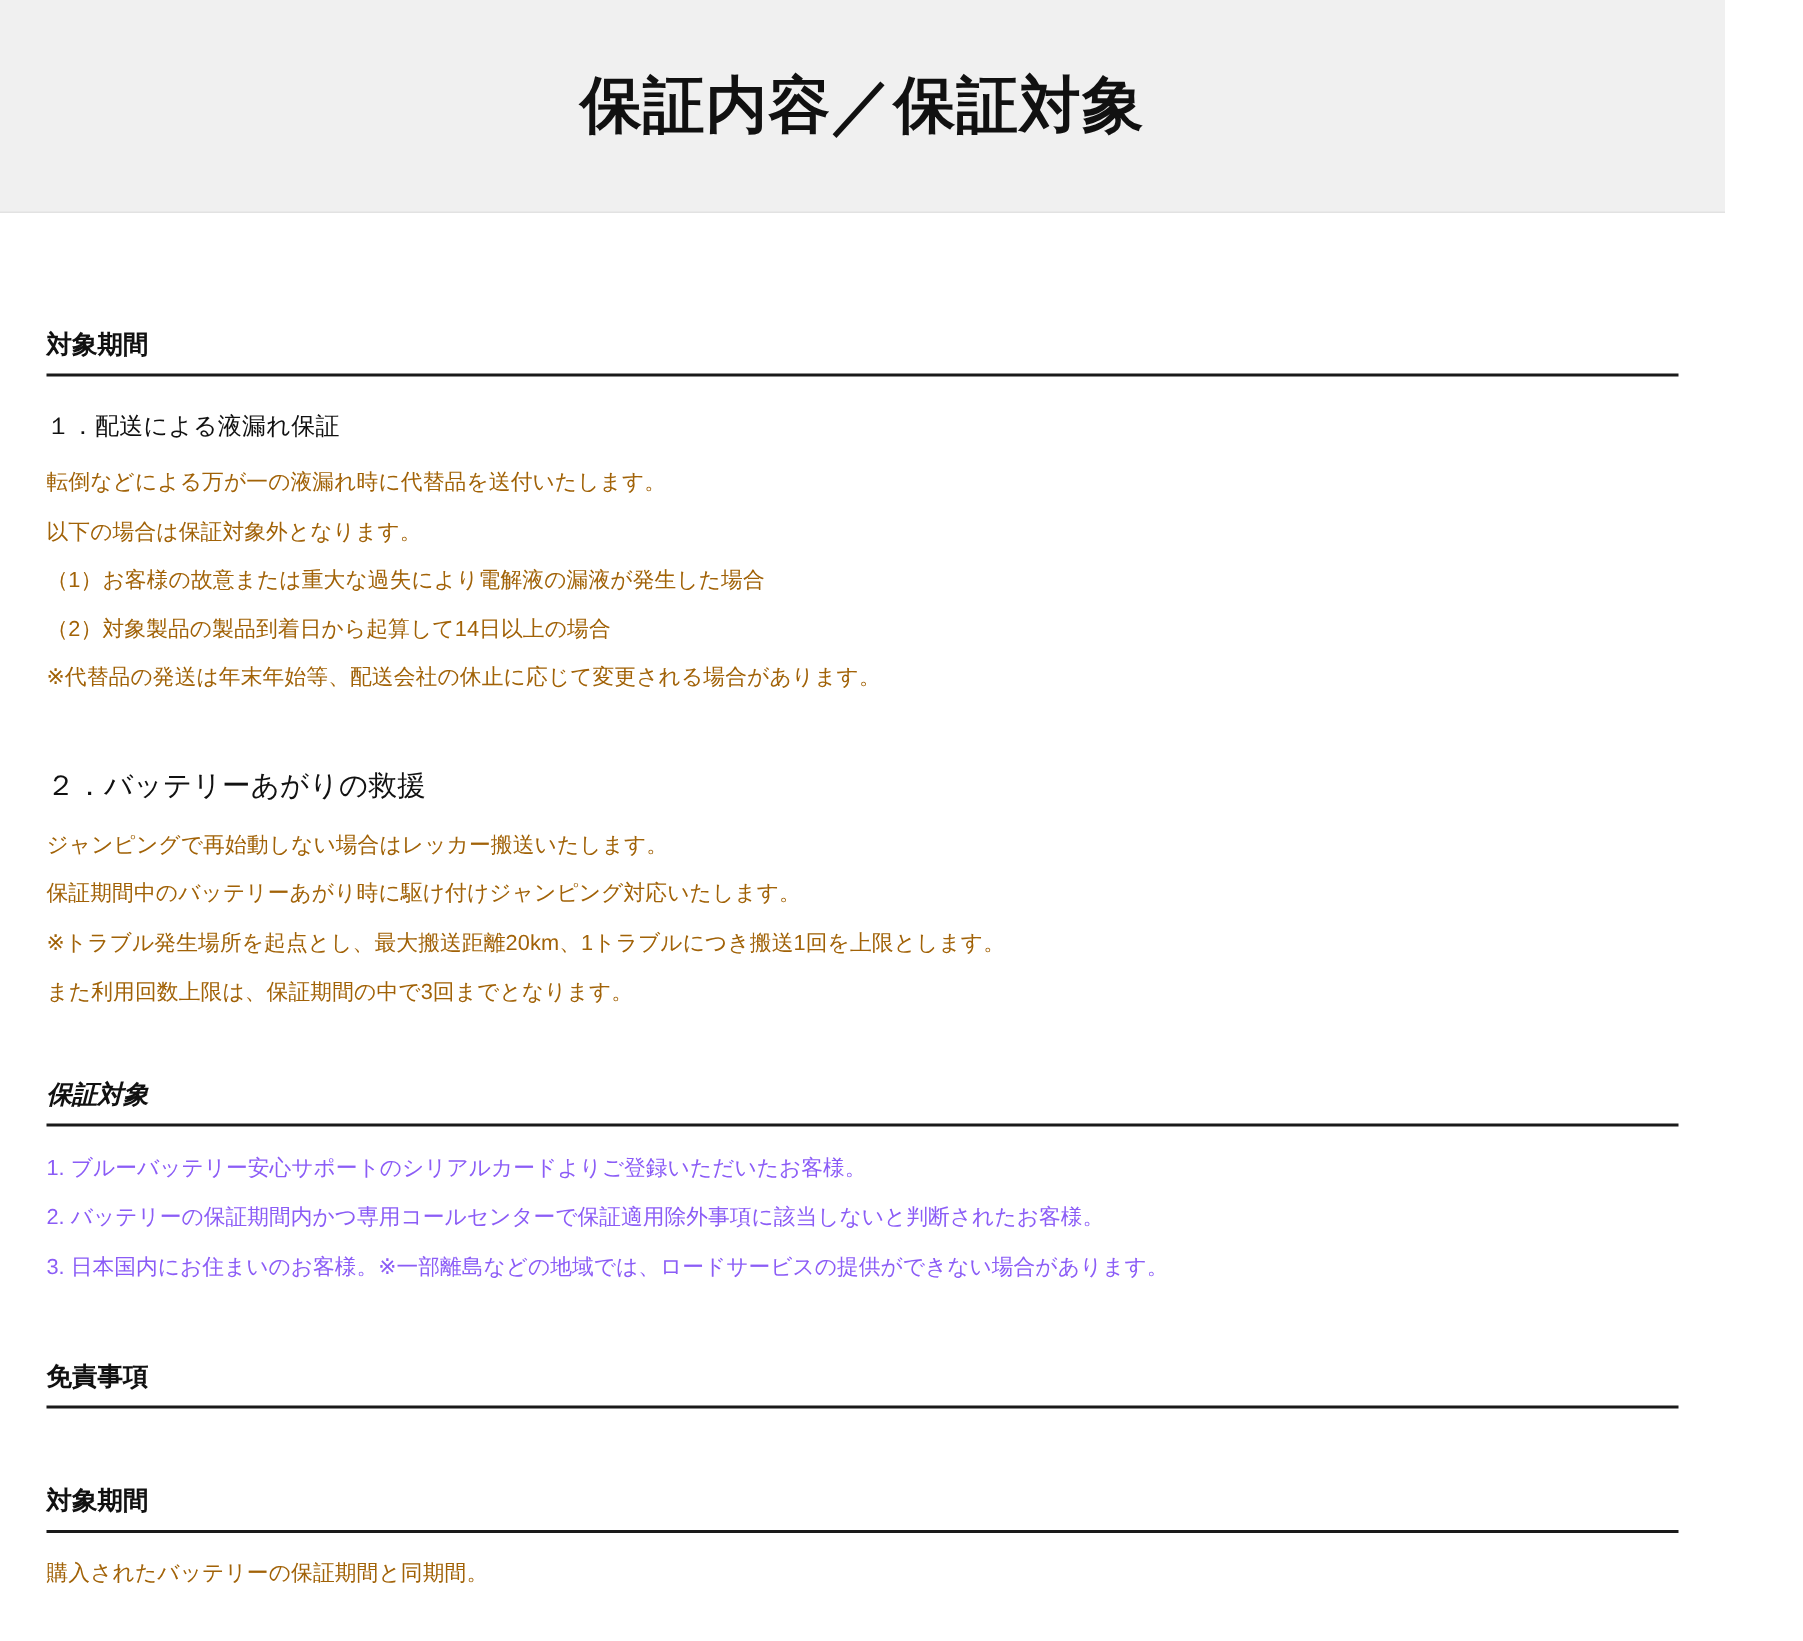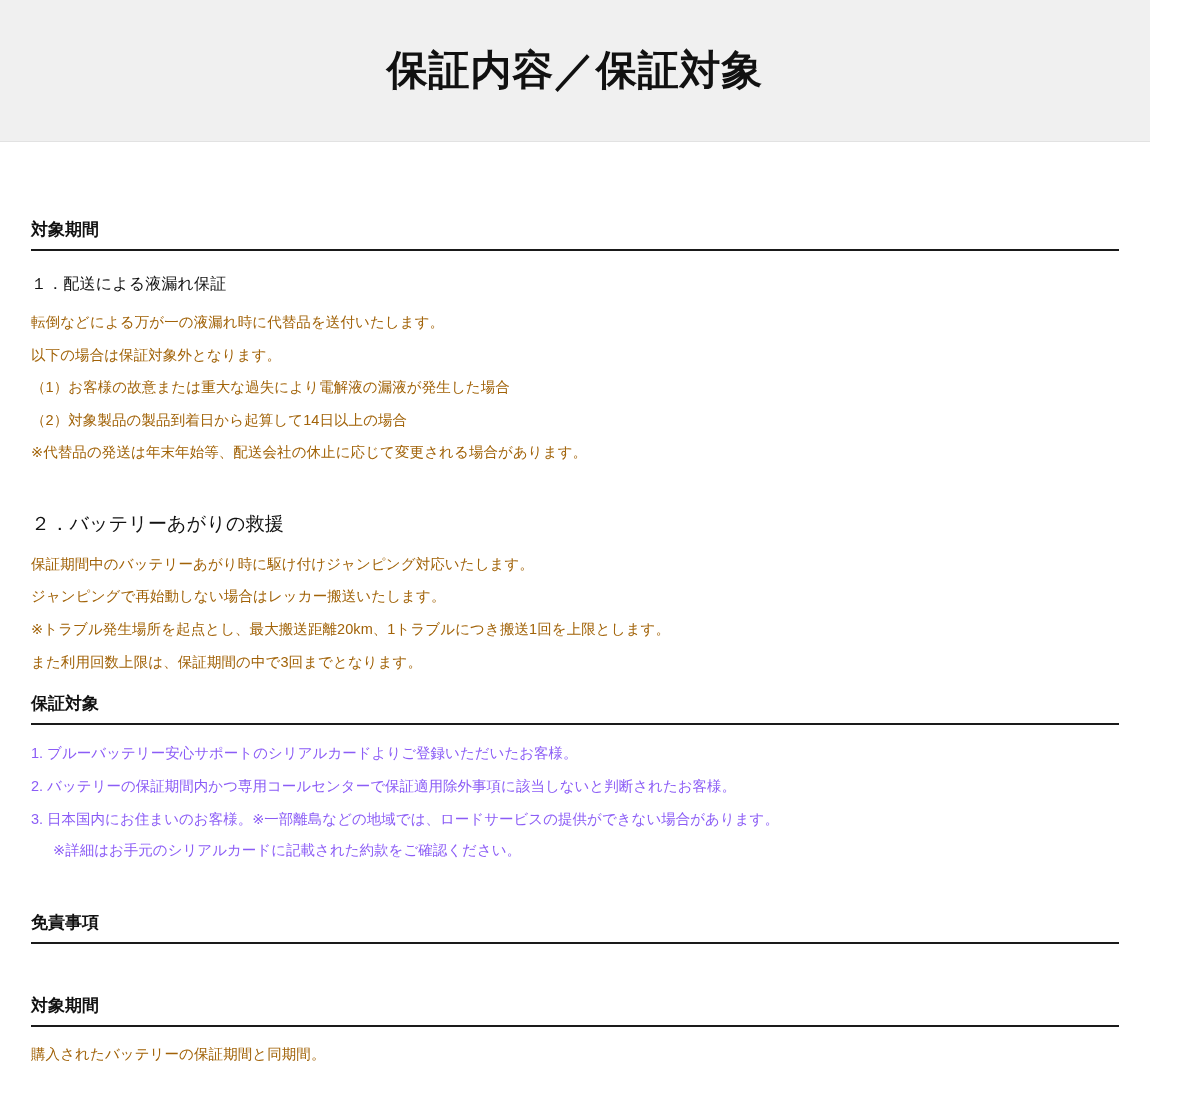"保証期間中のバッテリーあがり時に駆け付けジャンピング対応いたします。" p.para { order: before "ジャンピングで再始動しない場合はレッカー搬送いたします。" -> after "ジャンピングで再始動しない場合はレッカー搬送いたします。" }
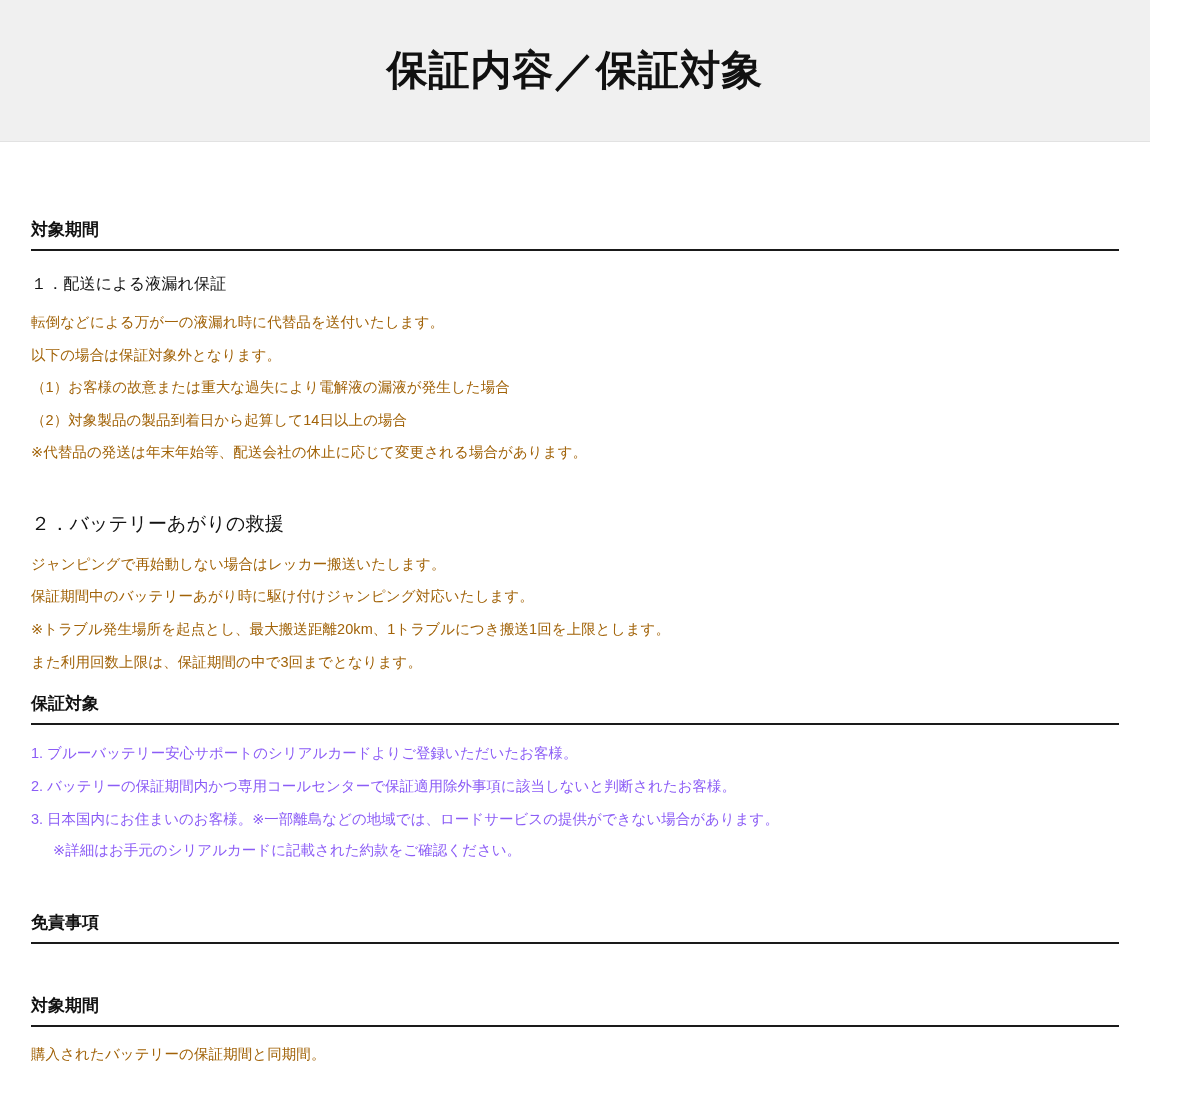"保証対象" .sec-head.gap-lg { font-style: none -> italic; margin-top: 20px -> 46px }
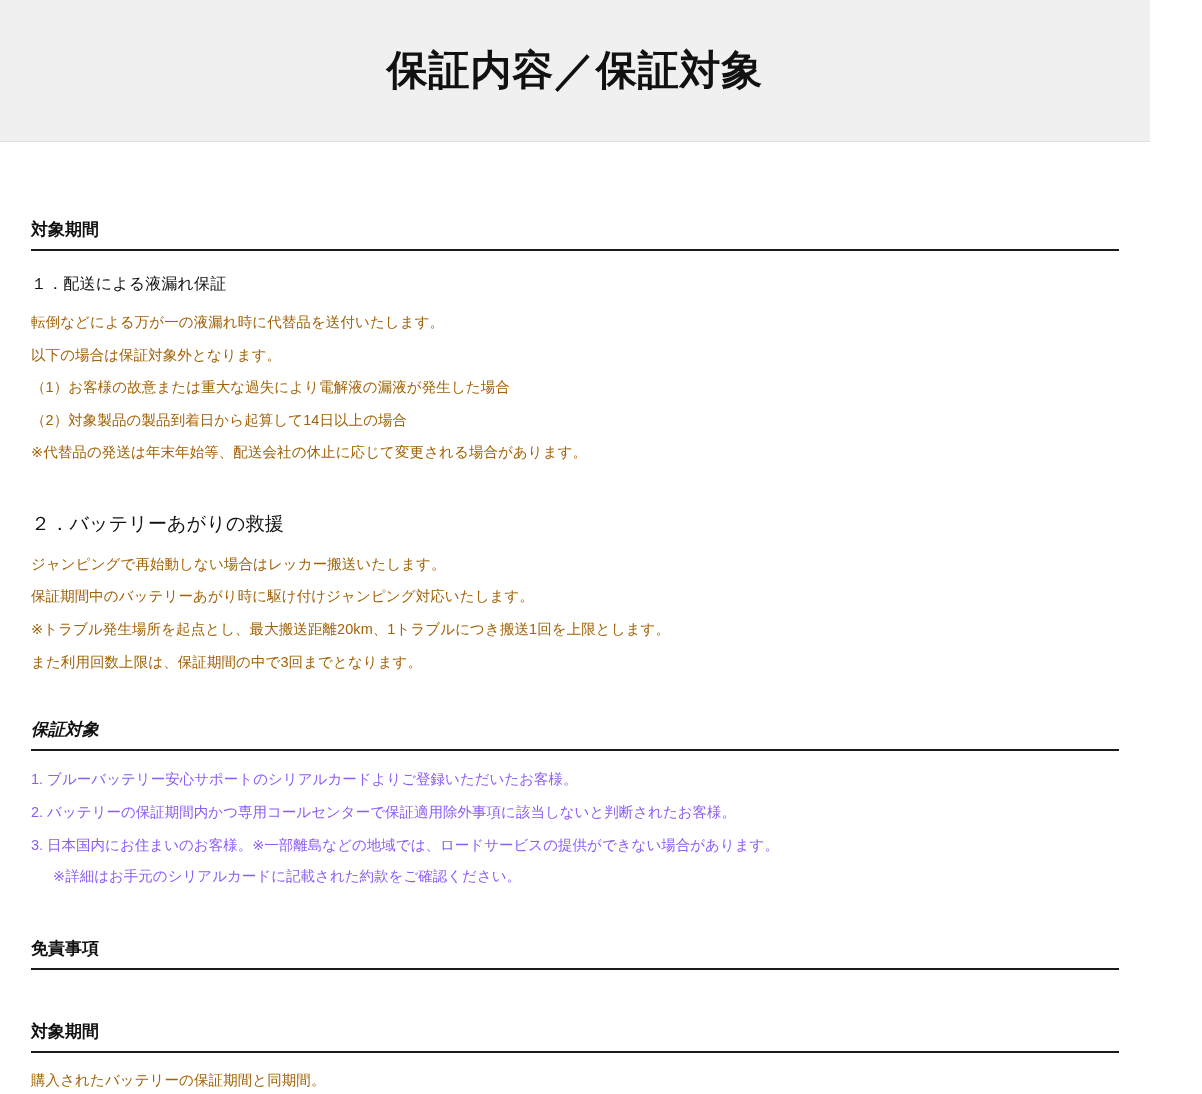"※詳細はお手元のシリアルカードに記載された約款をご確認ください。" p.list-item { html: <p>※詳細はお手元のシリアルカードに記載された約款をご確認ください。</p> -> none }
